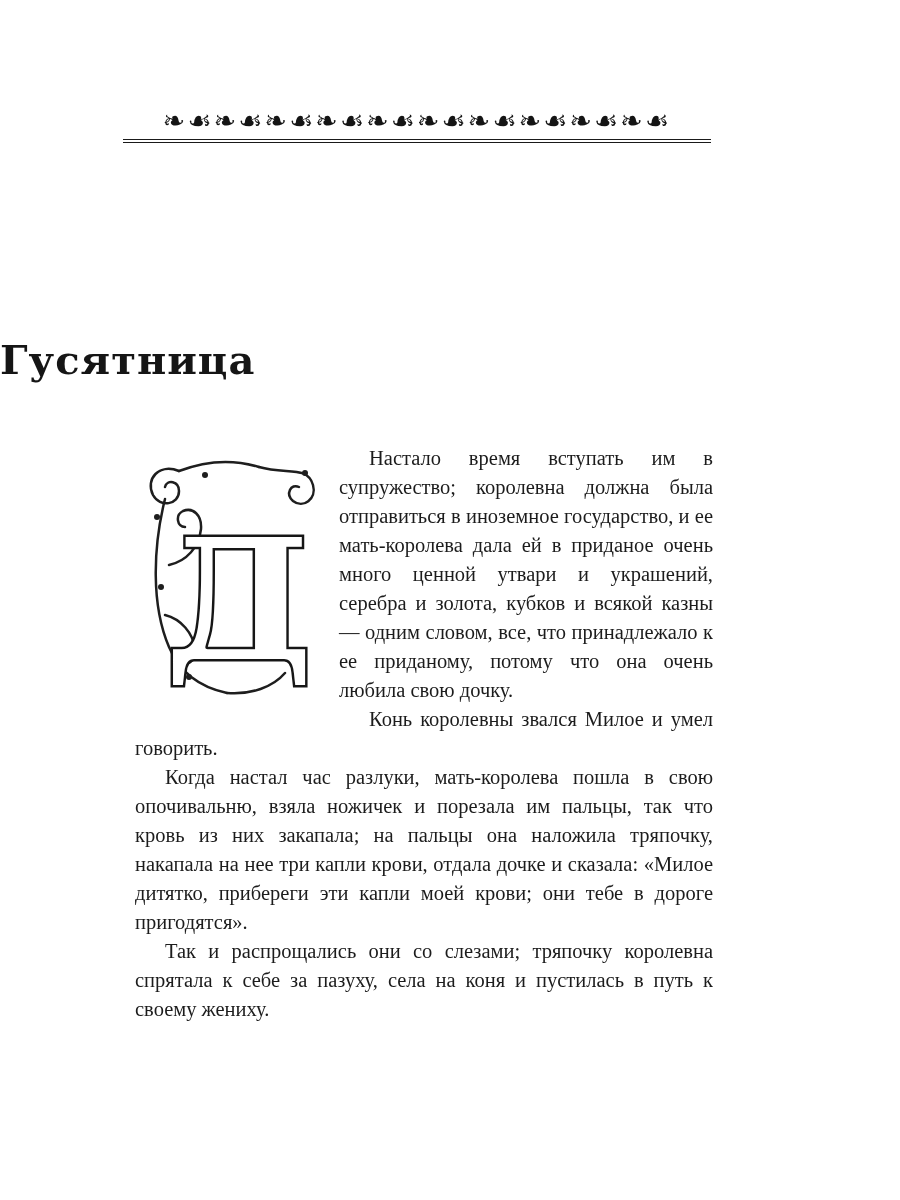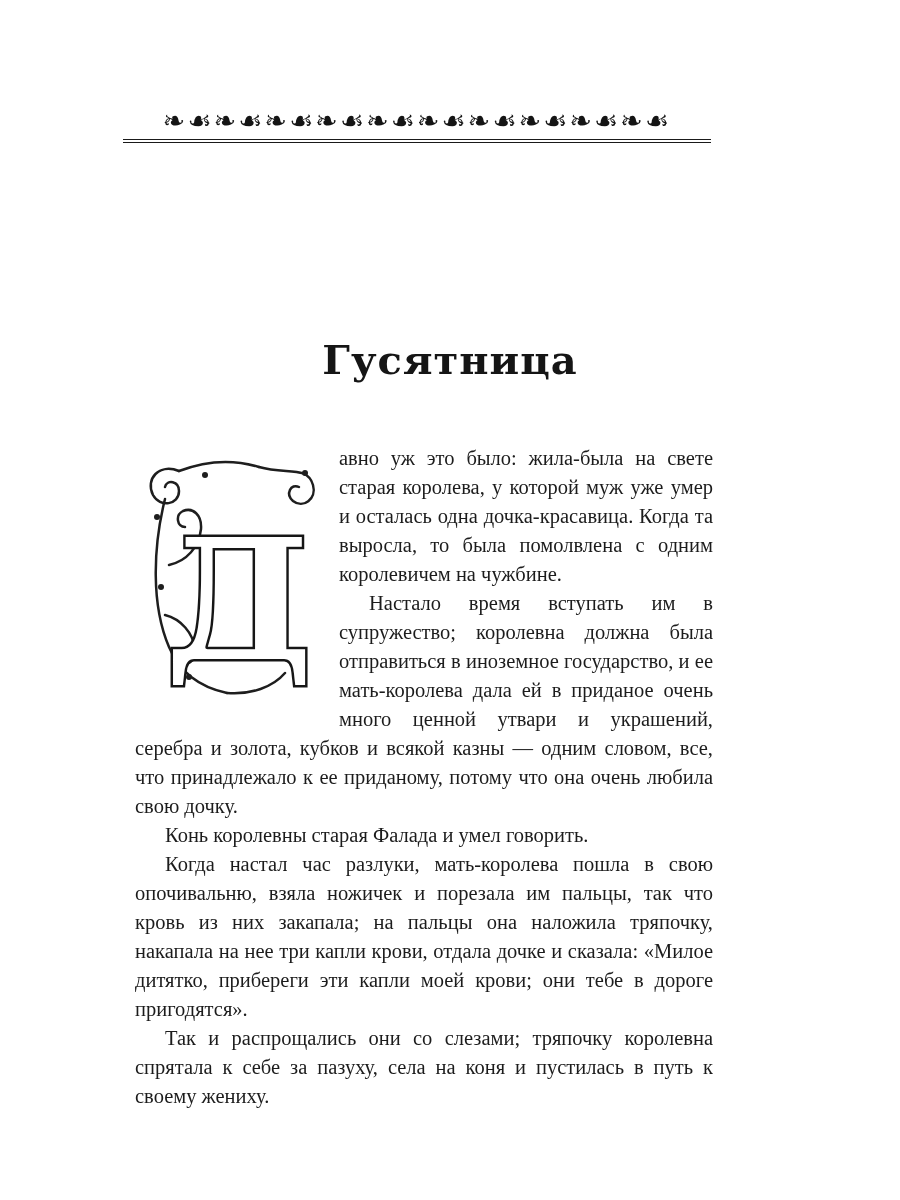"Гусятница" .story-title { text-align: center -> none }
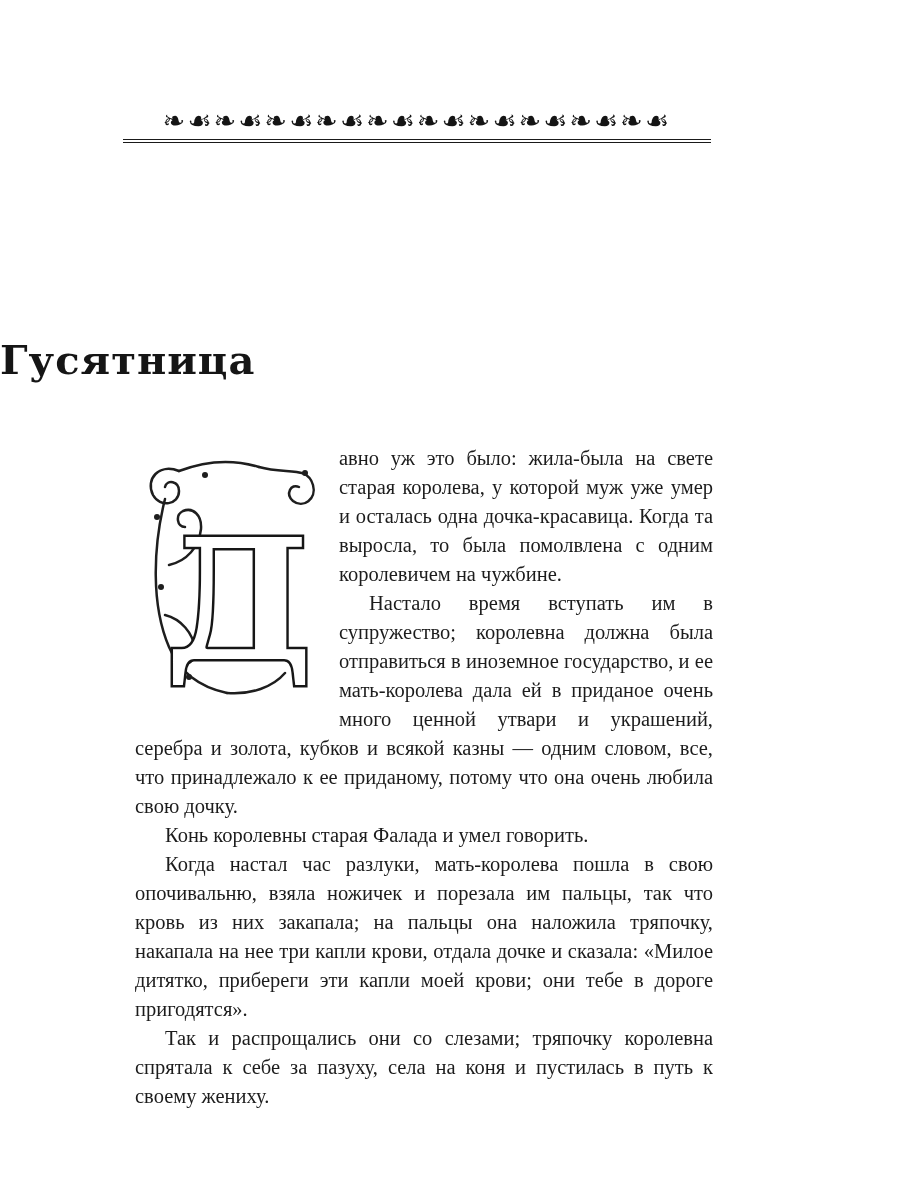"авно уж это было: жила-была" p.para { html: <p>авно уж это было: жила-была на свете старая королева, у которой муж уже умер и осталась одна дочка-красавица. Когда та выросла, то была помолвлена с одним королевичем на чужбине.</p> -> none }
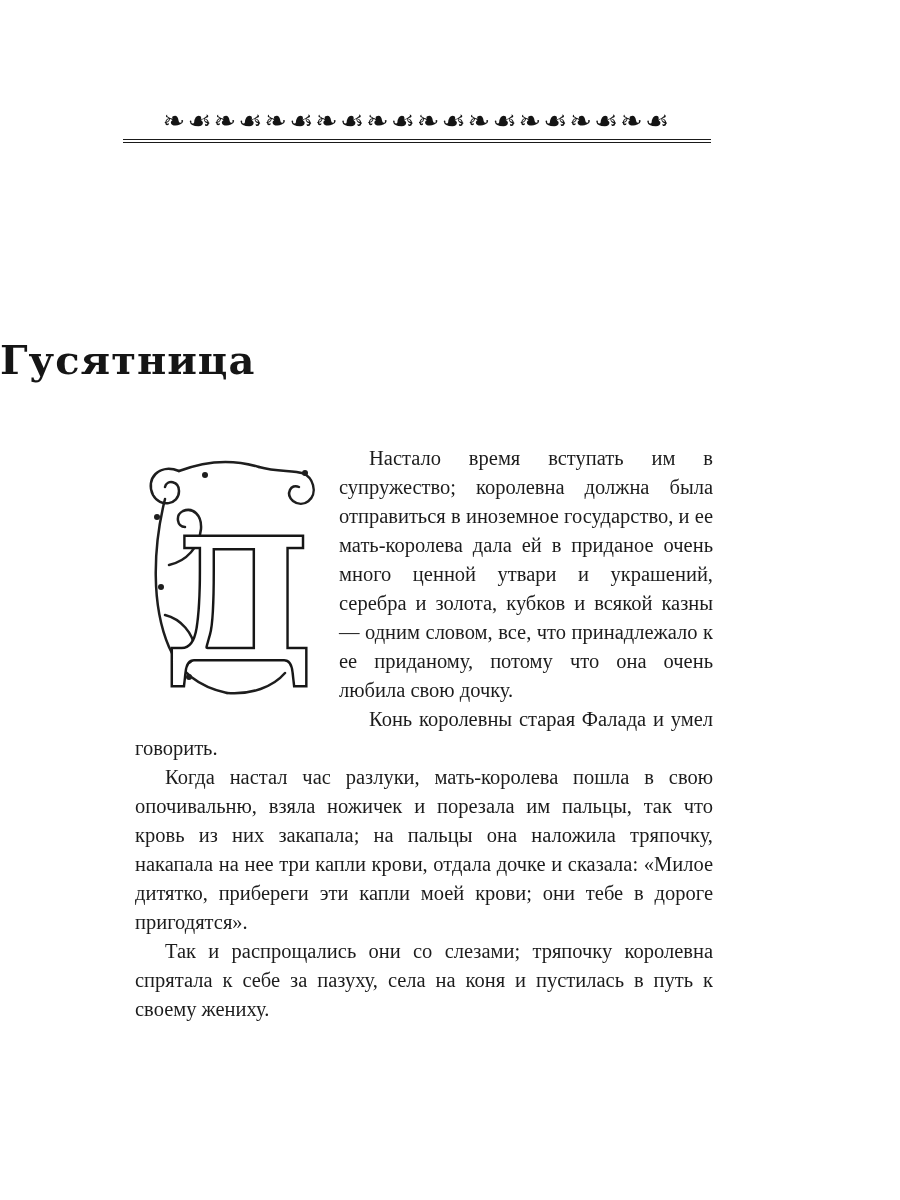"Конь королевны старая Фалада и" p.para { text: старая Фалада -> звался Милое }
